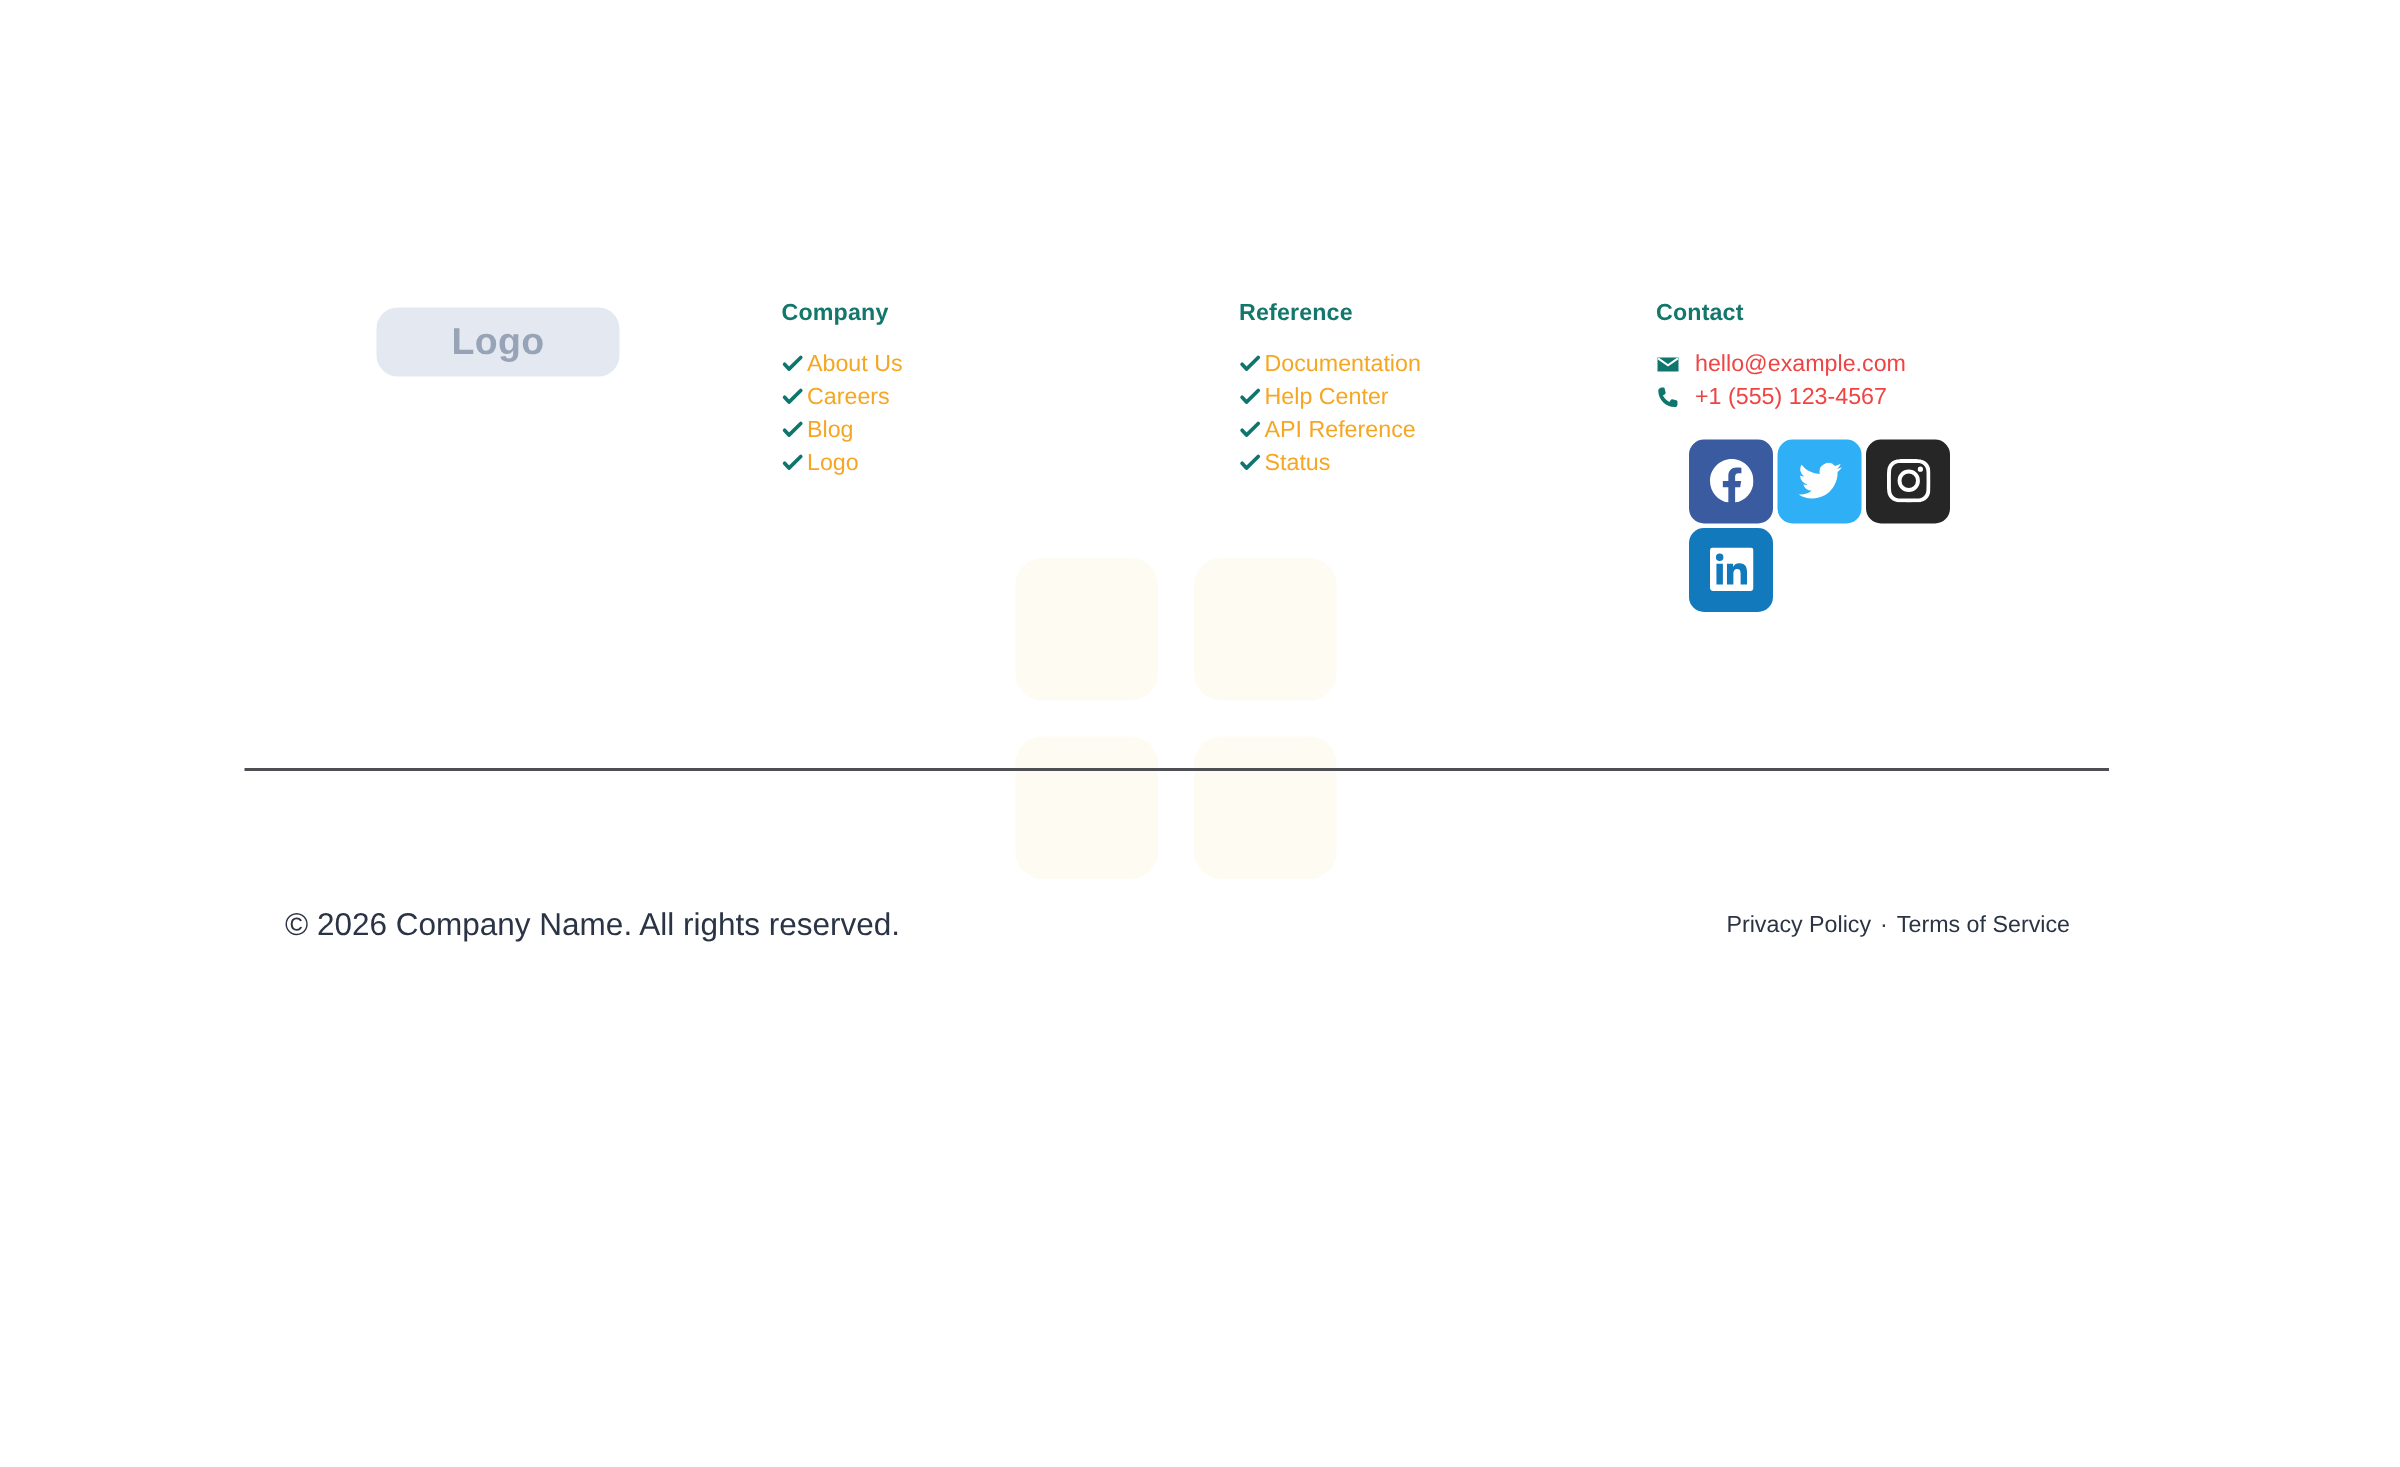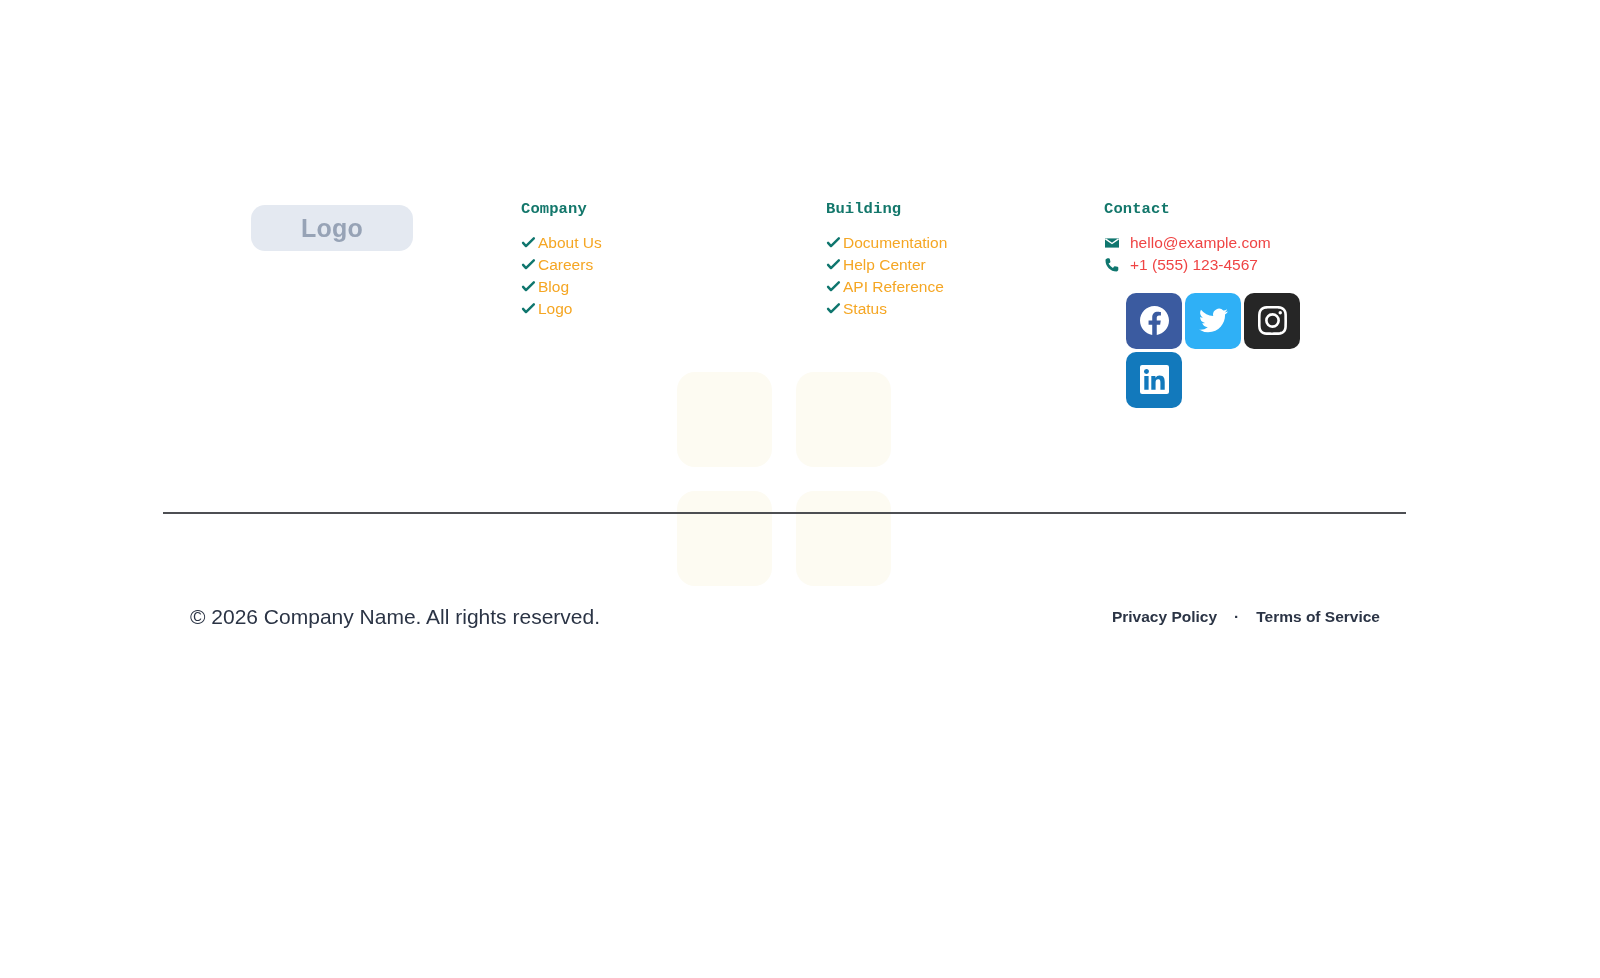"Company" .col-title { font-family: Liberation Mono, monospace -> none }
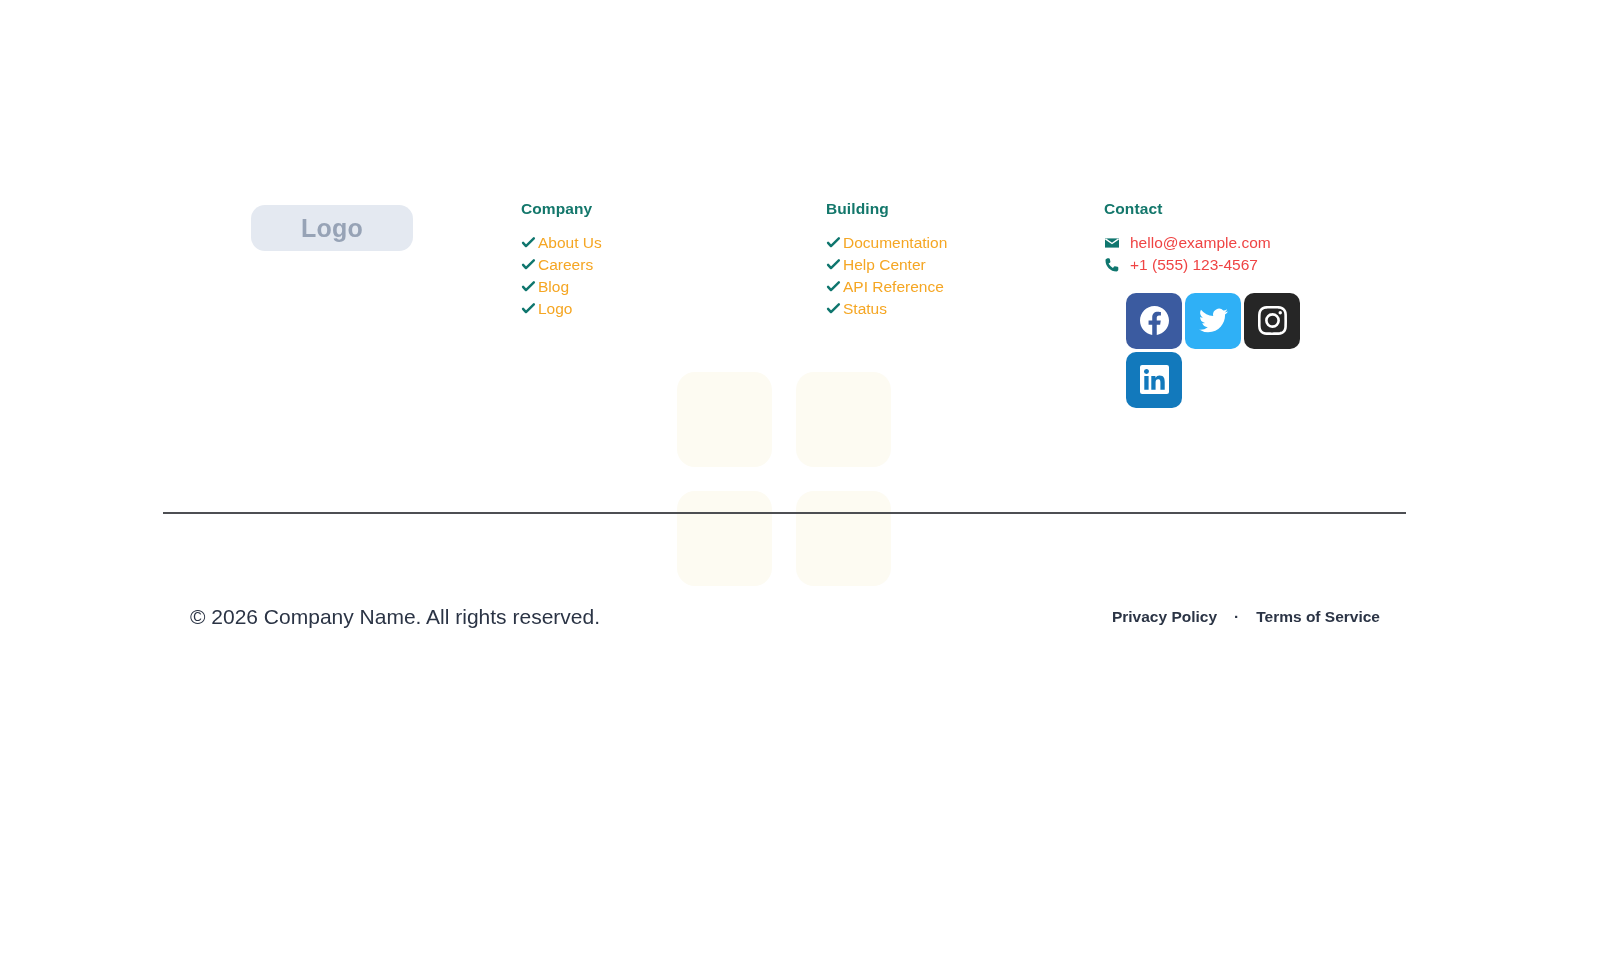"Building" div.col-title { text: Building -> Reference }
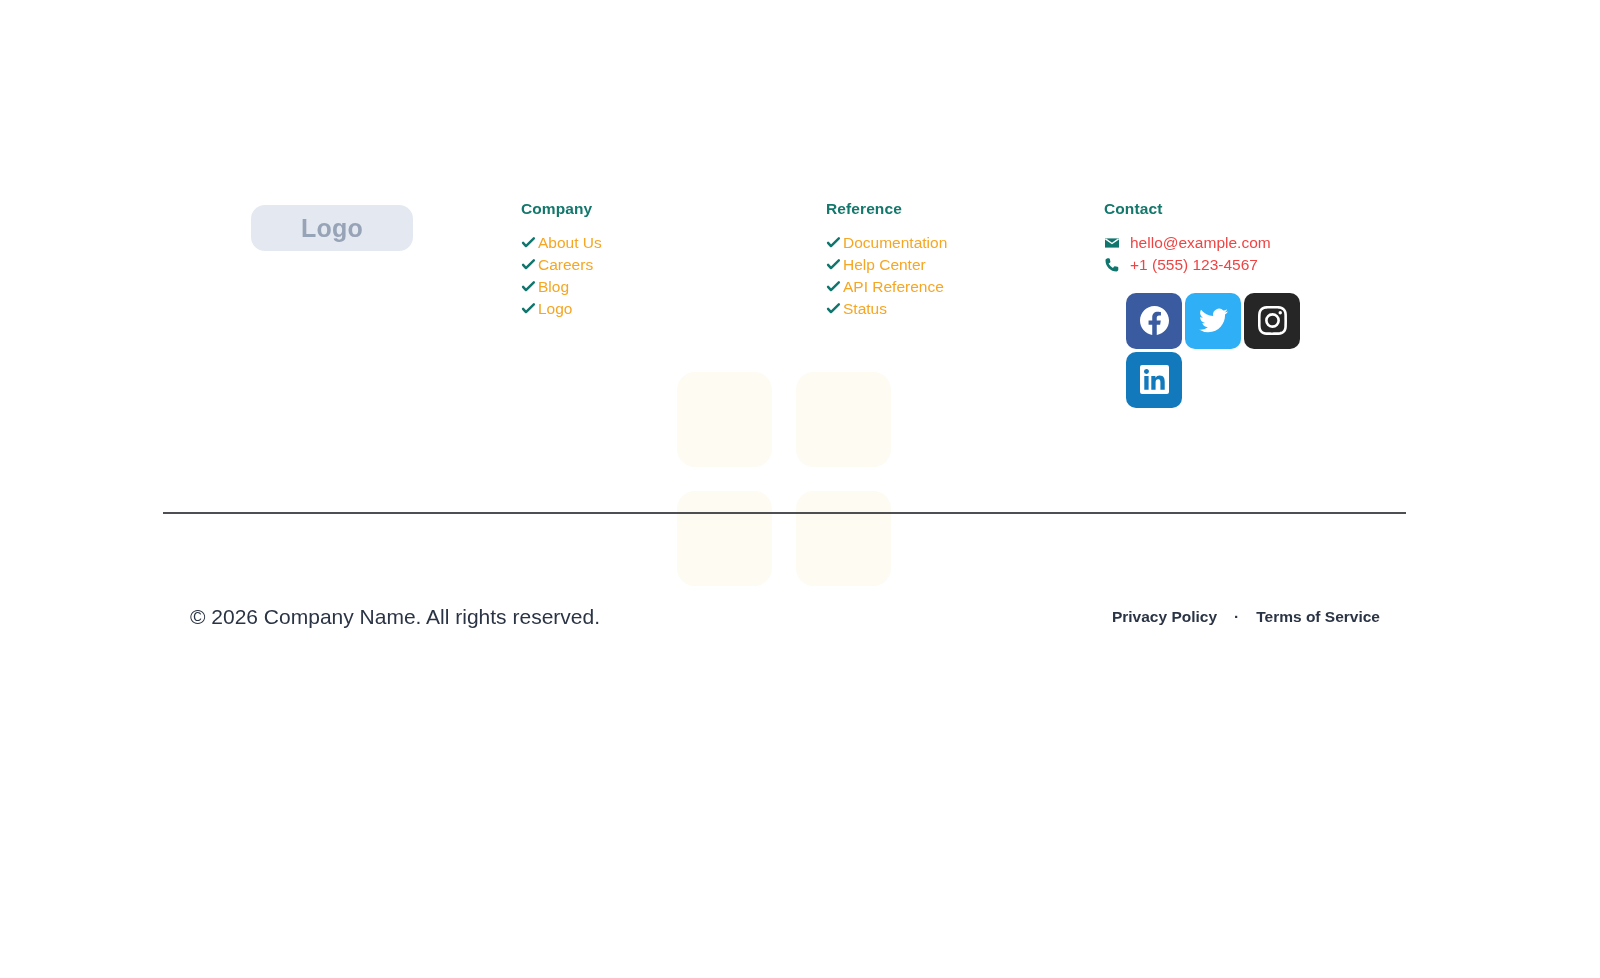"Privacy Policy" .legal { font-weight: bold -> none; gap: 17px -> 6px }
